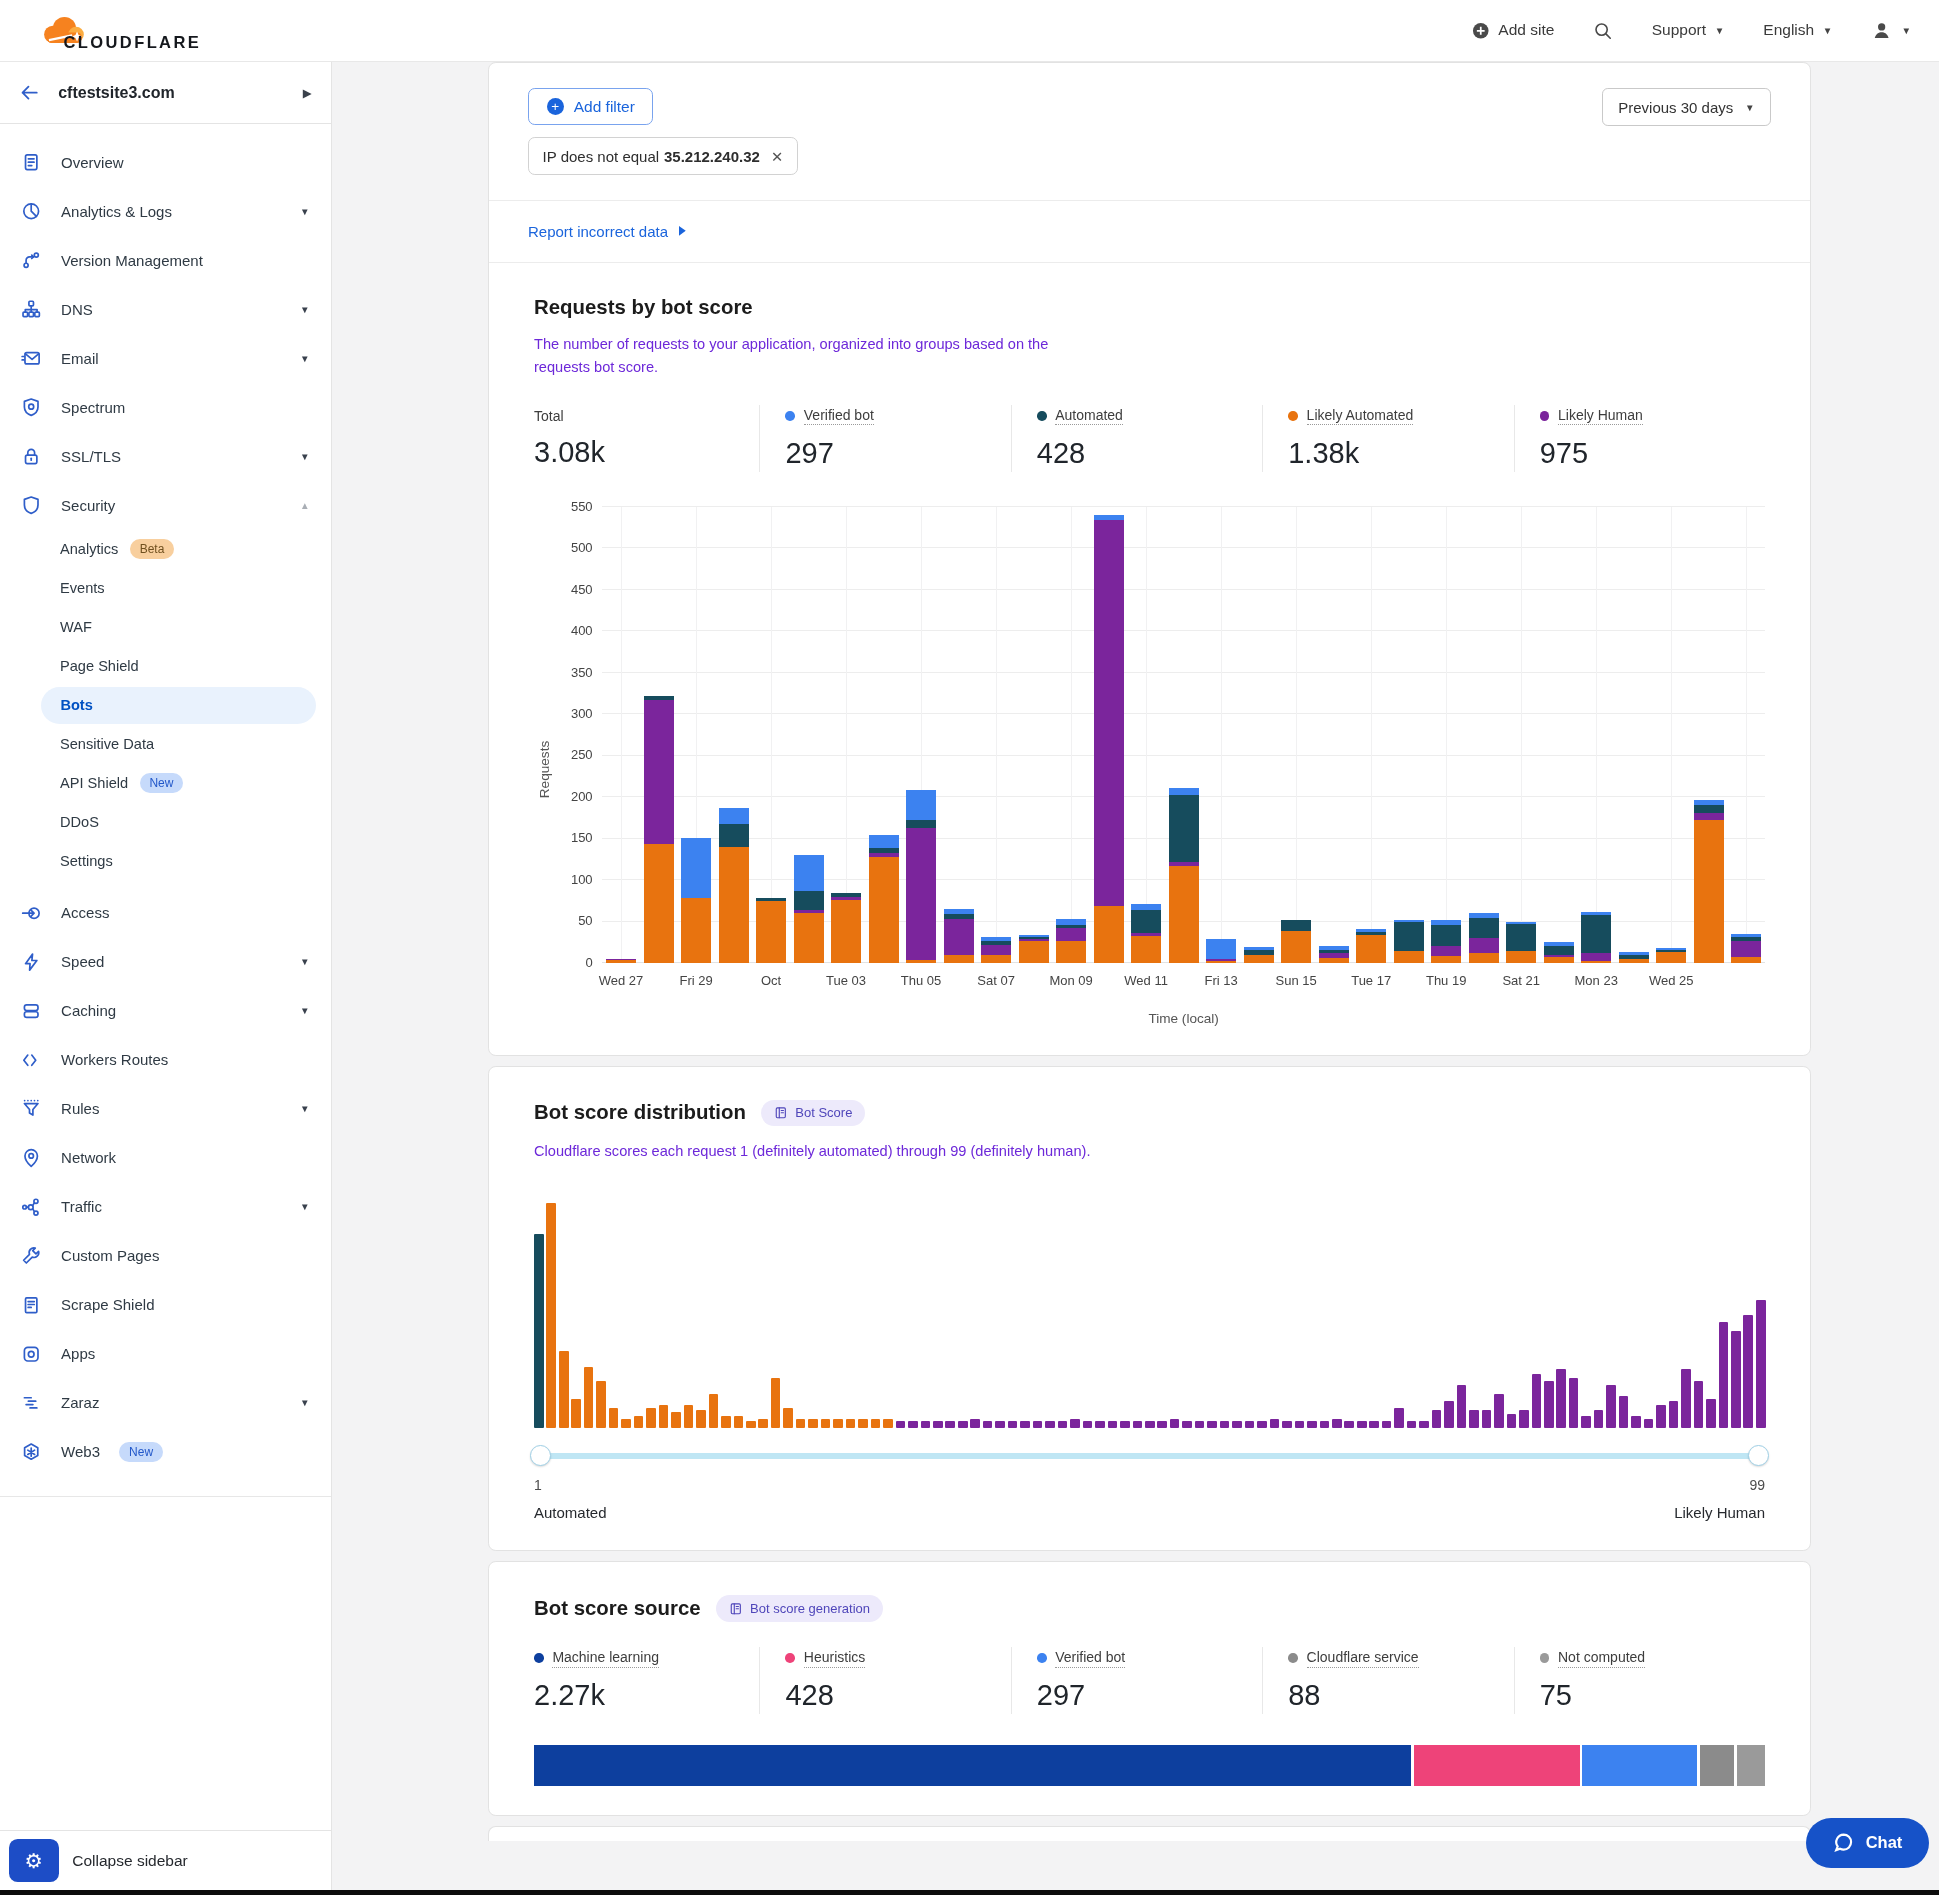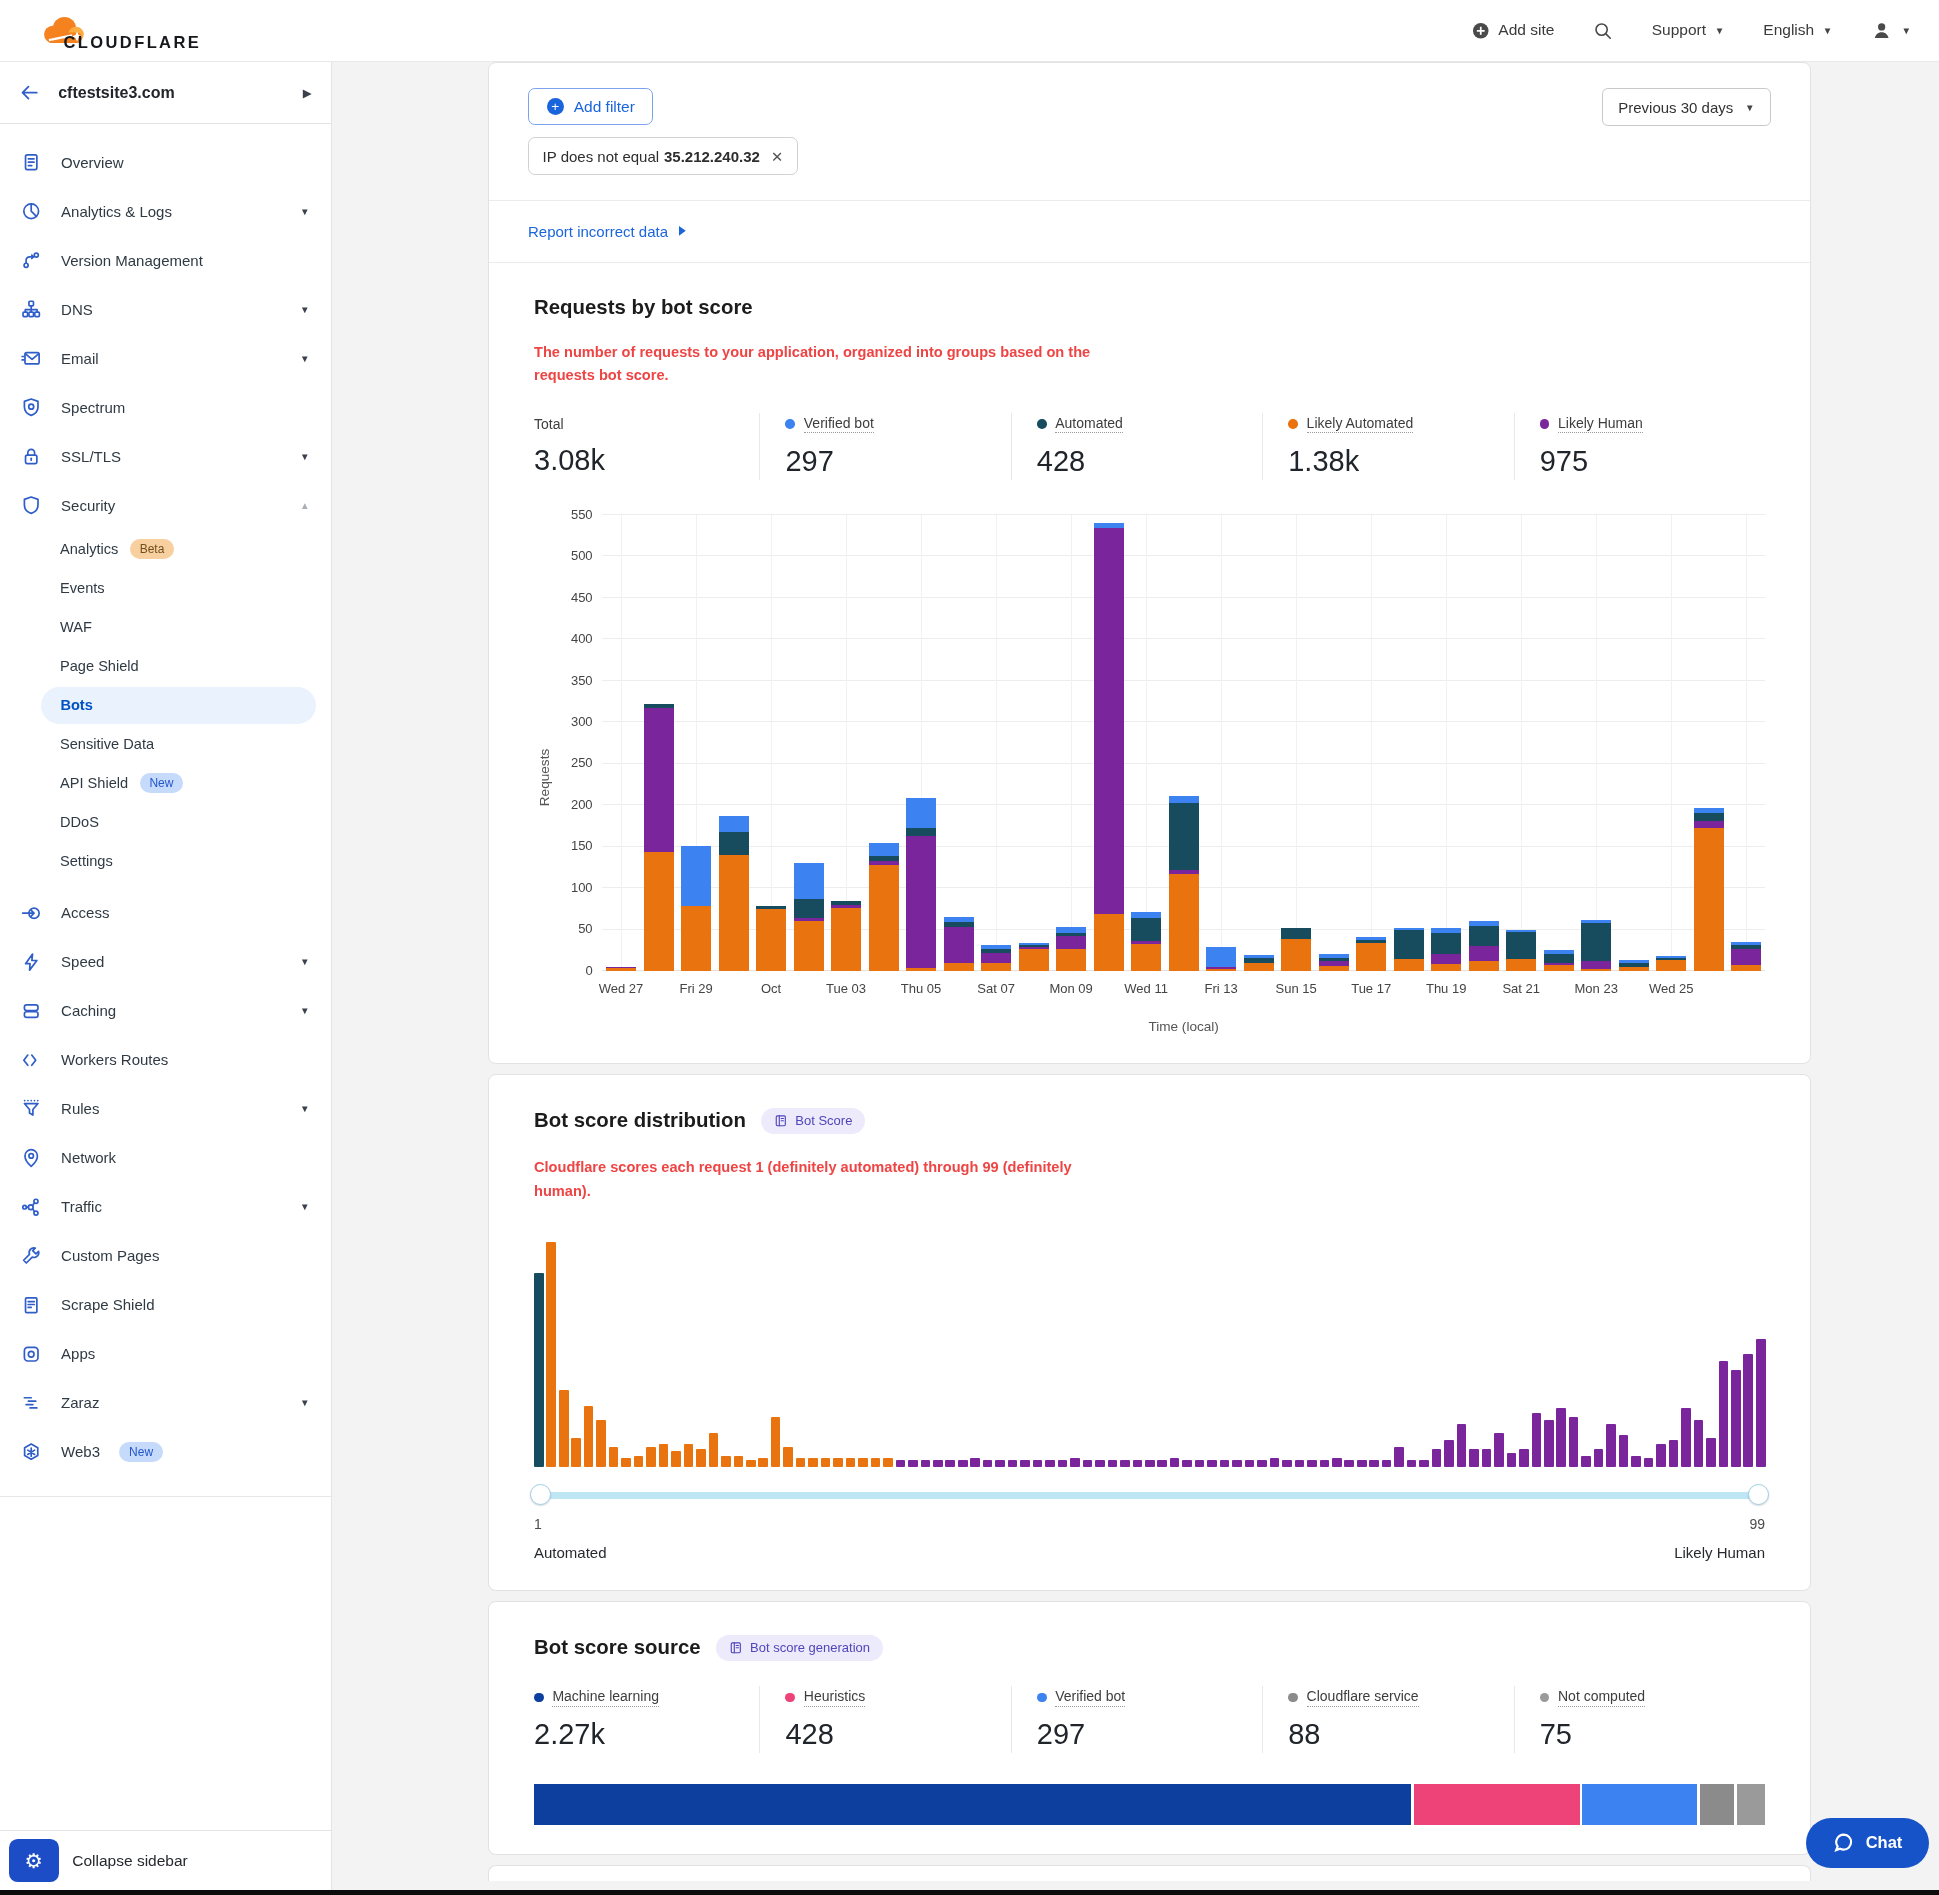"The number of requests to" .desc { color: #ef4444 -> #6d28d9; font-weight: bold -> none; margin-top: 22px -> 14px }
